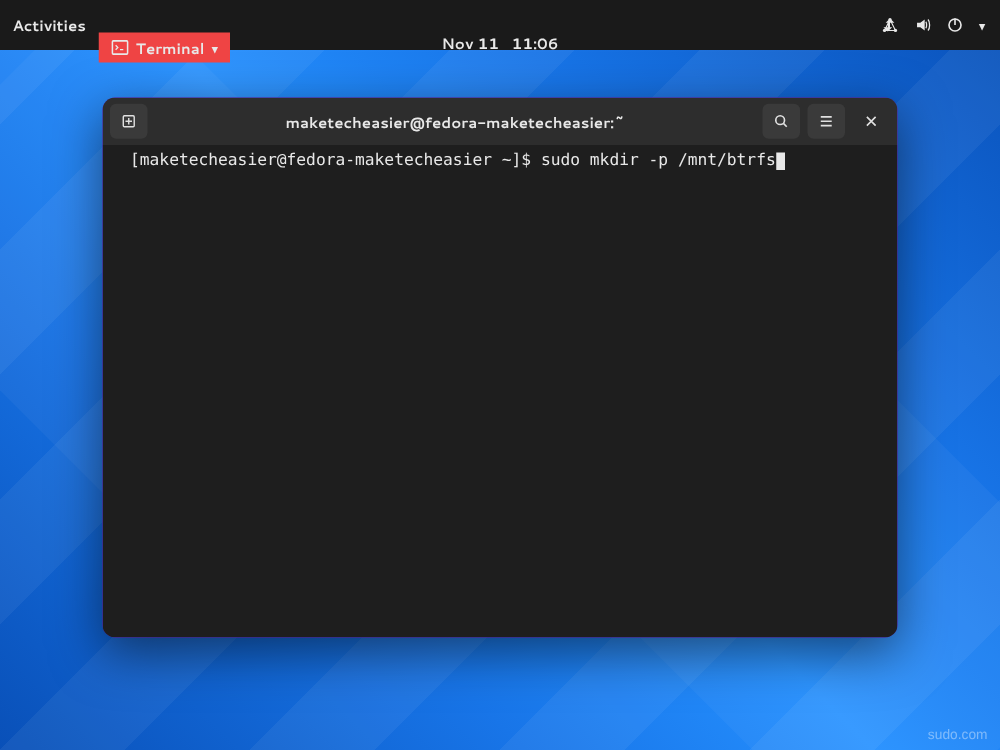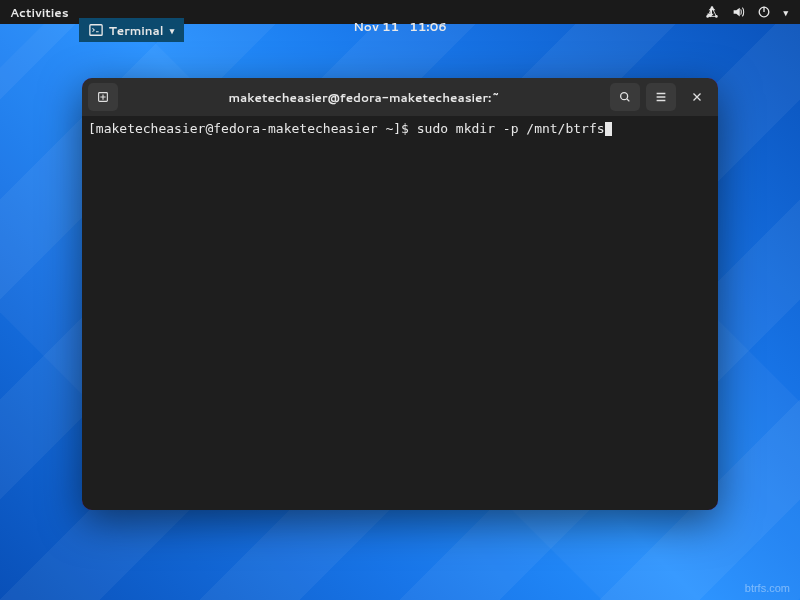"Activities" .topbar { height: 24px -> 40px }
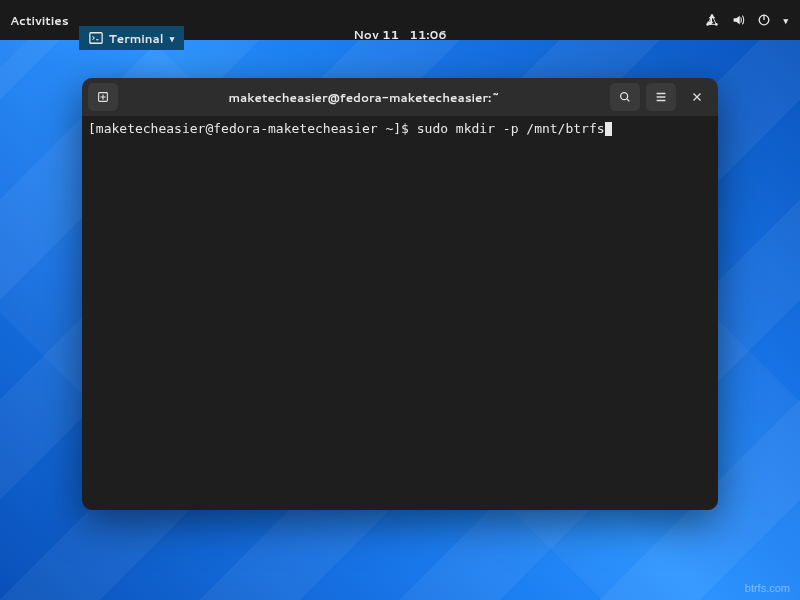"Terminal" .topbar-item.active { background: #0c4a6e -> #ef4444 }
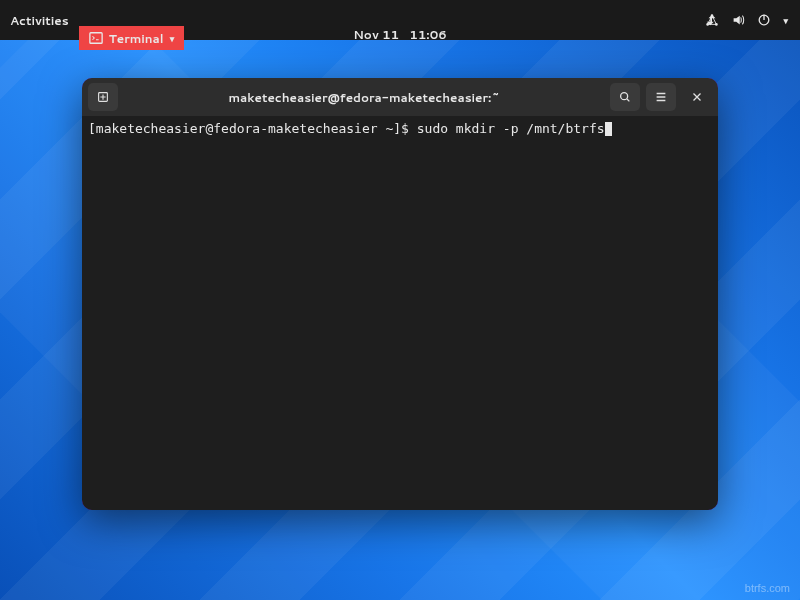"[maketecheasier@fedora-maketecheasier" .terminal-body { padding: 4px 6px -> 4px 22px }
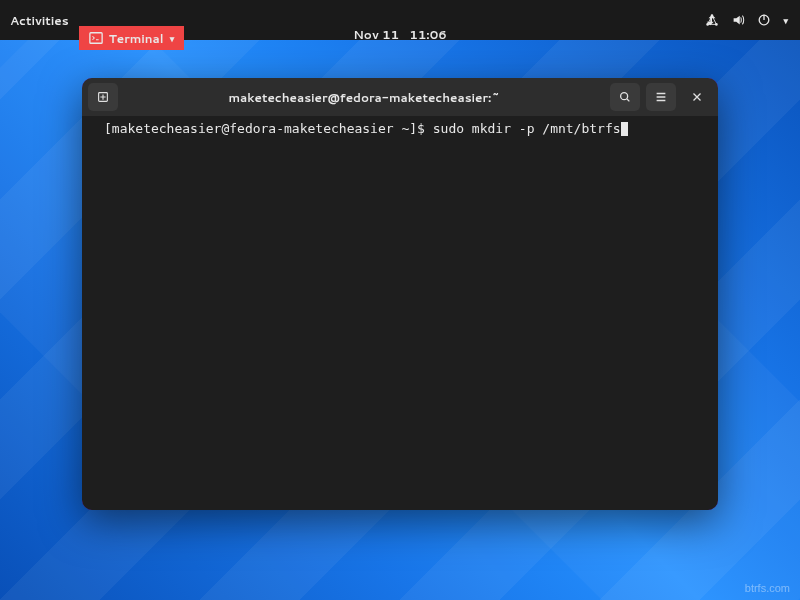"btrfs.com" div.watermark { text: btrfs.com -> sudo.com }
